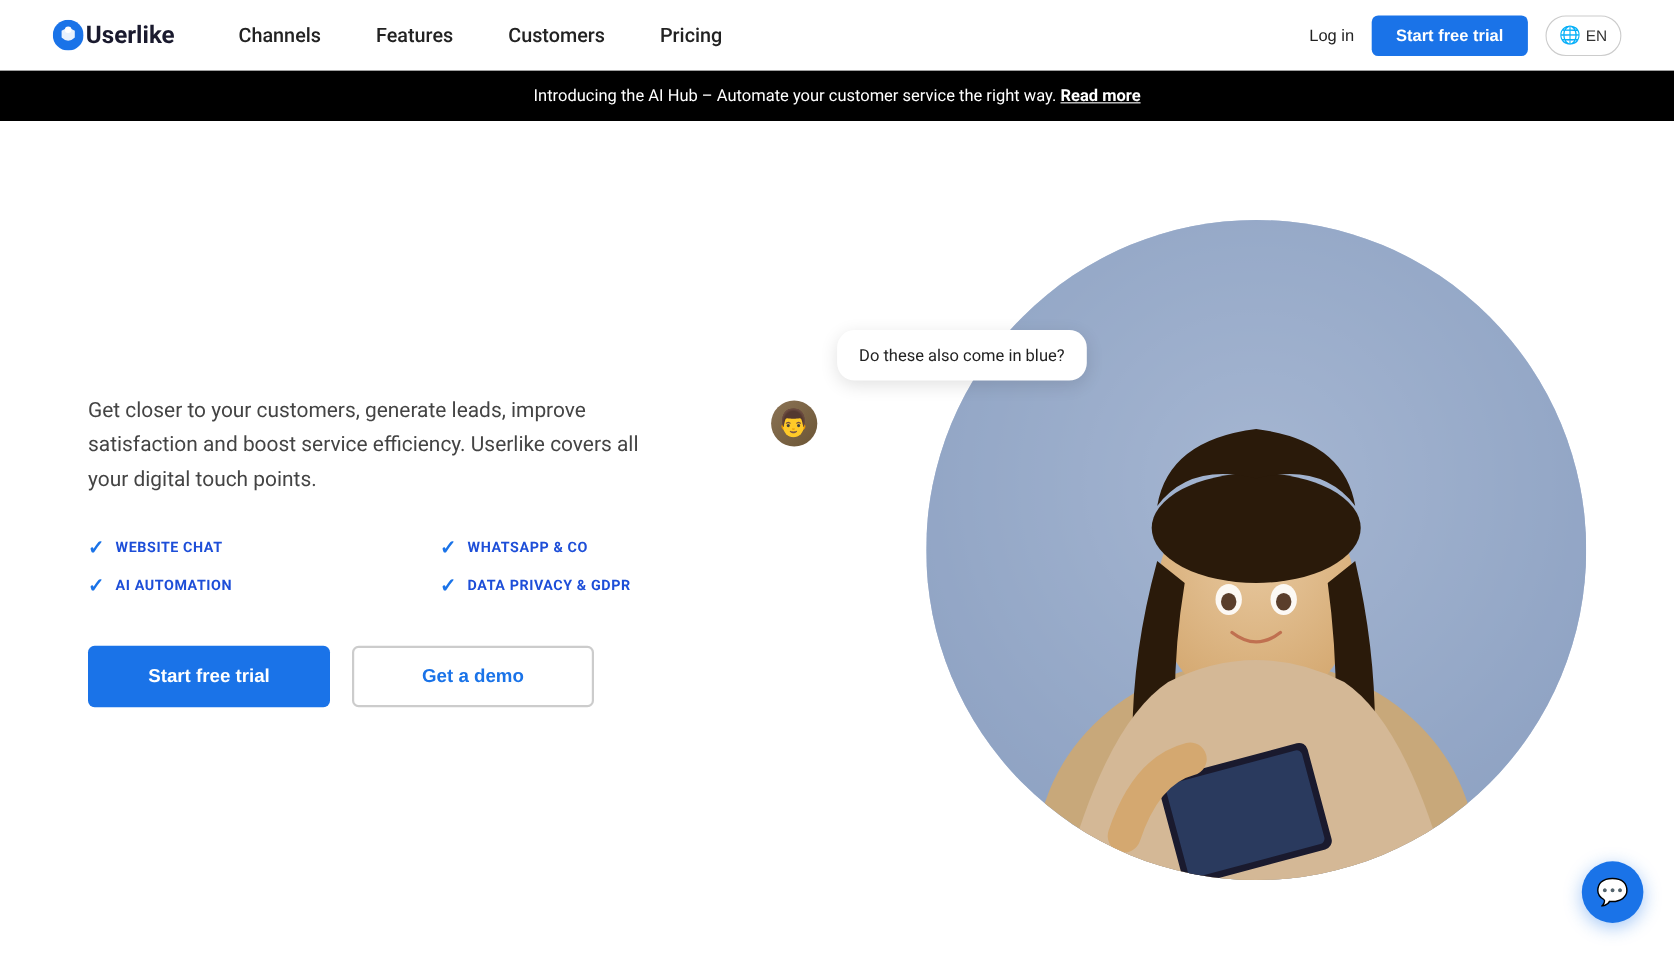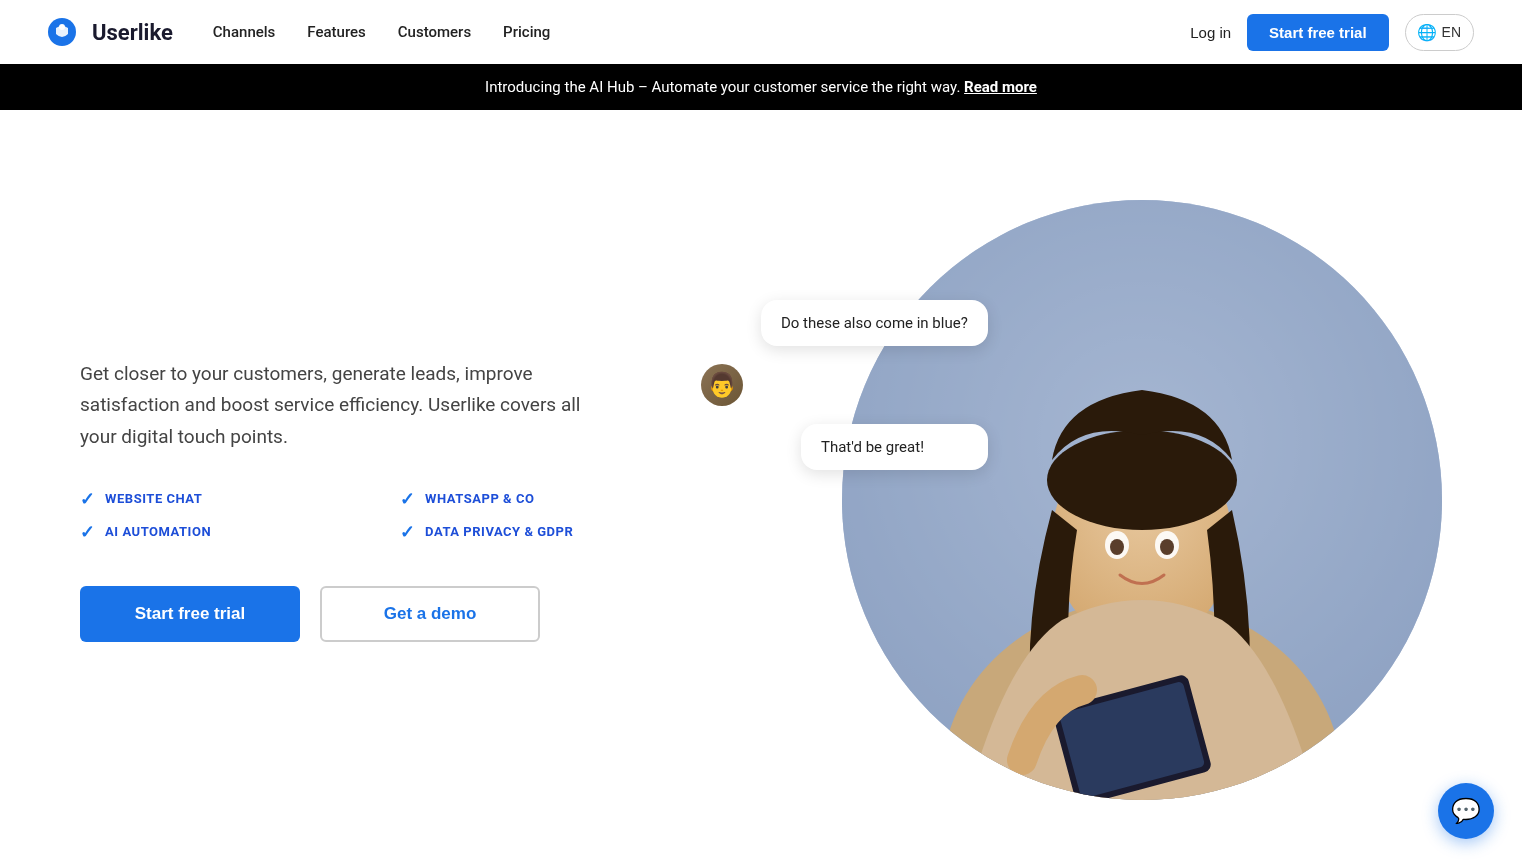"Userlike" .logo-wrap { gap: 16px -> 2px }
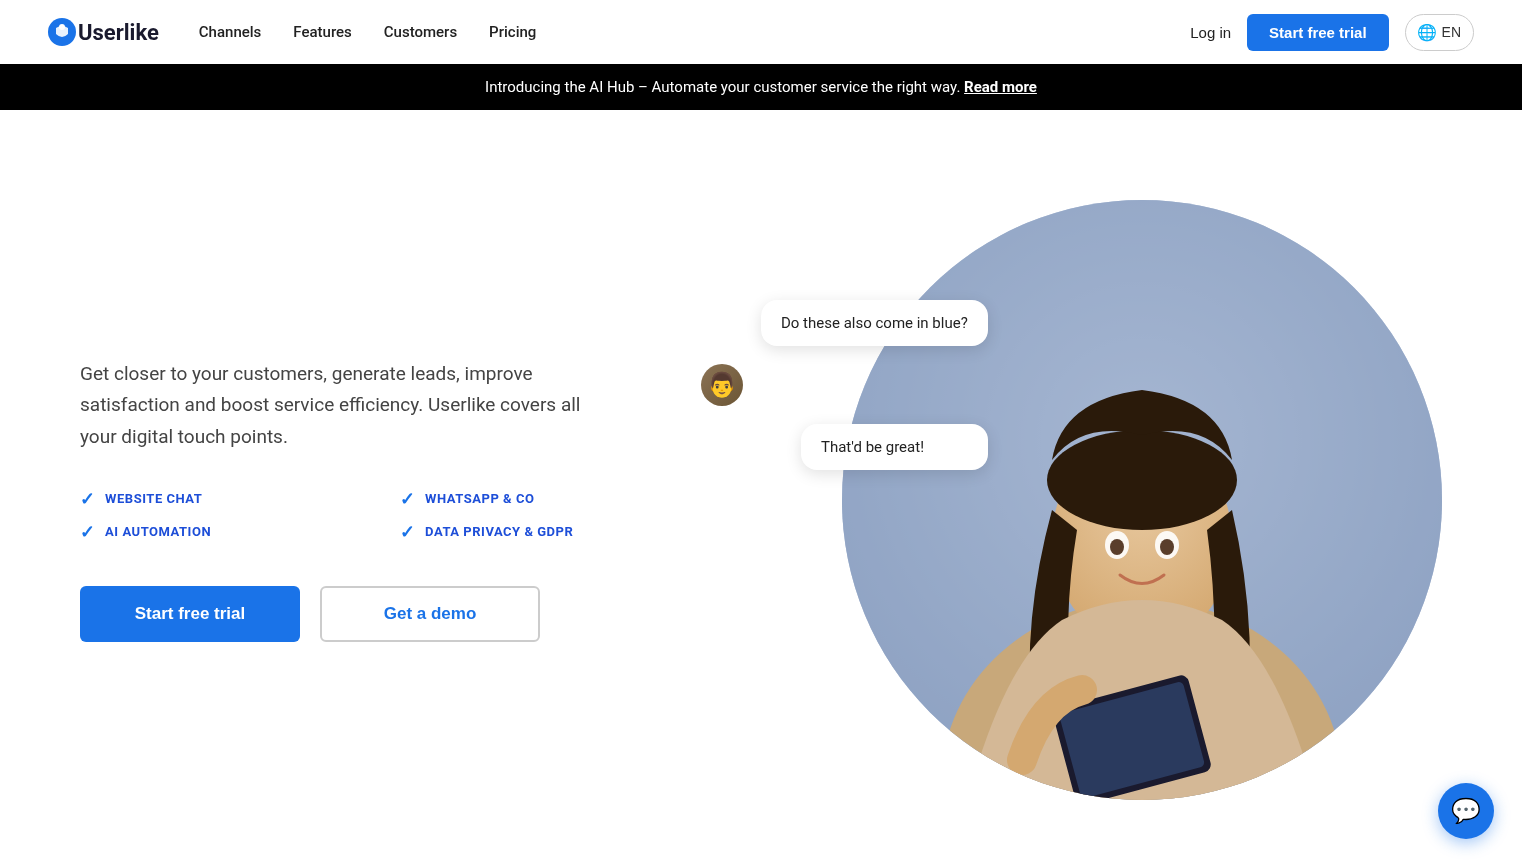"Channels" .nav-link { font-size: 15px -> 18px; margin-left: none -> 18px }
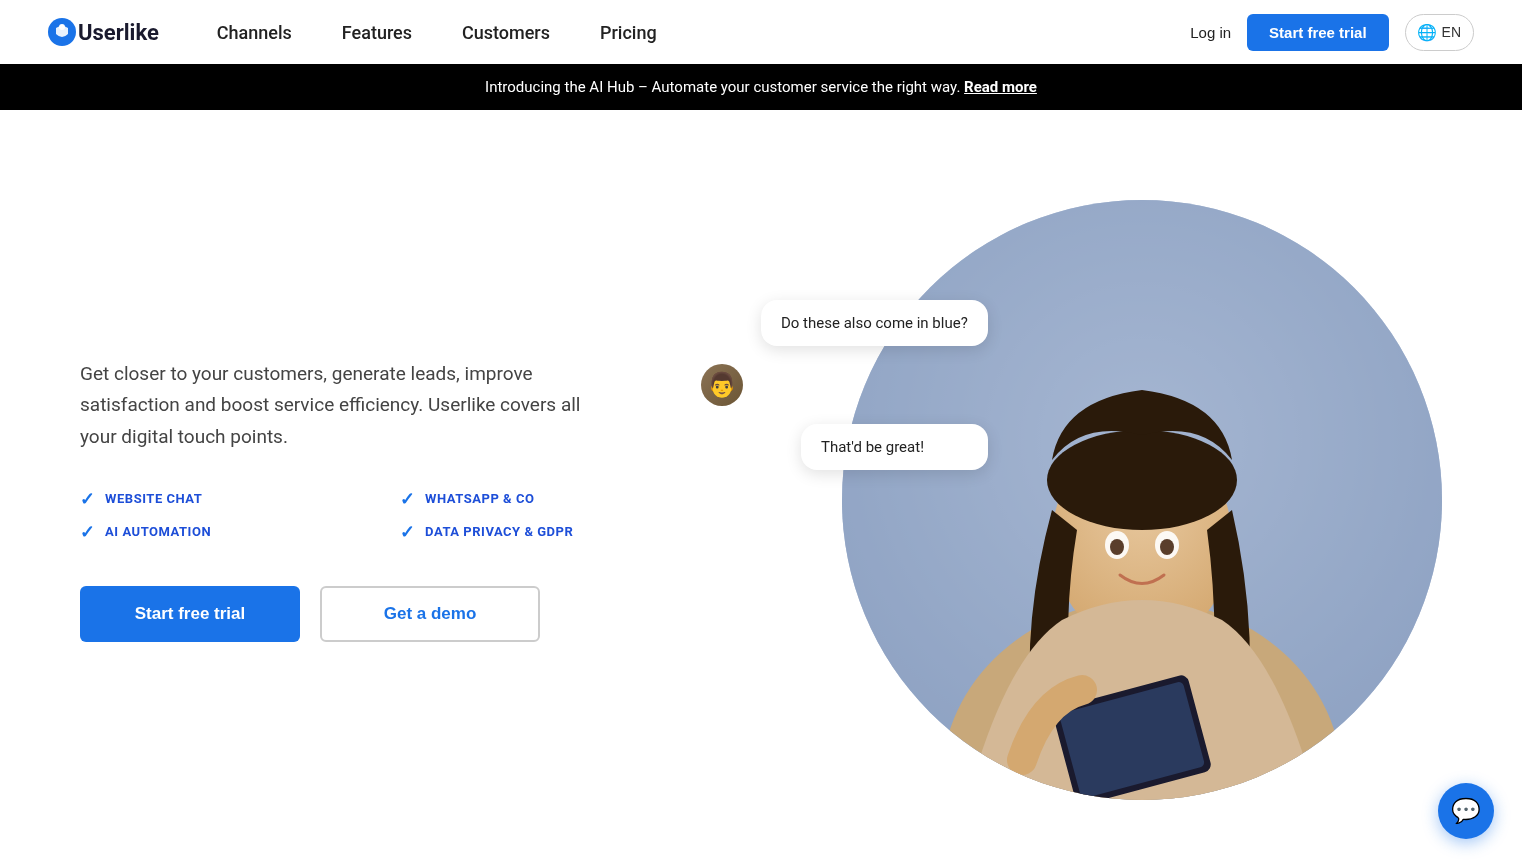"That'd be great!" div.bubble { html: <div> <span>That'd be great!</span> </div> -> none }
